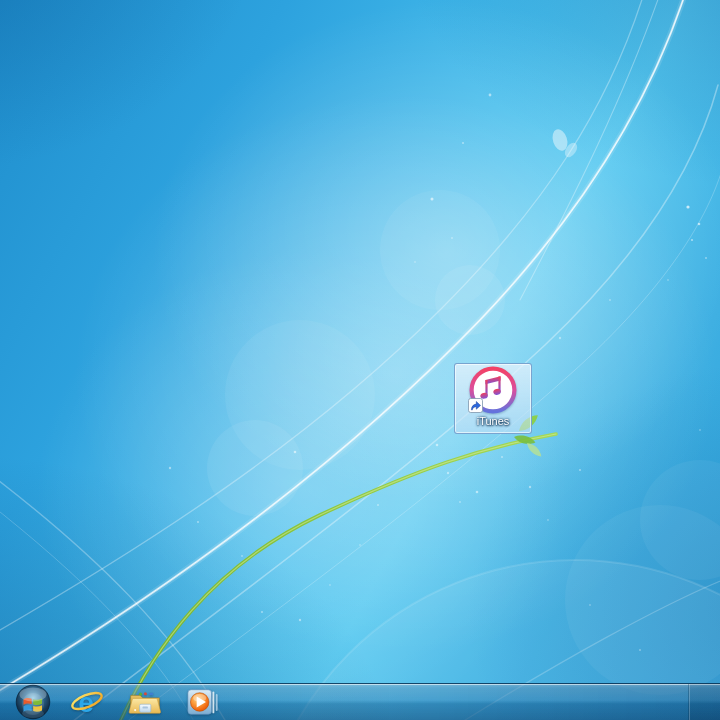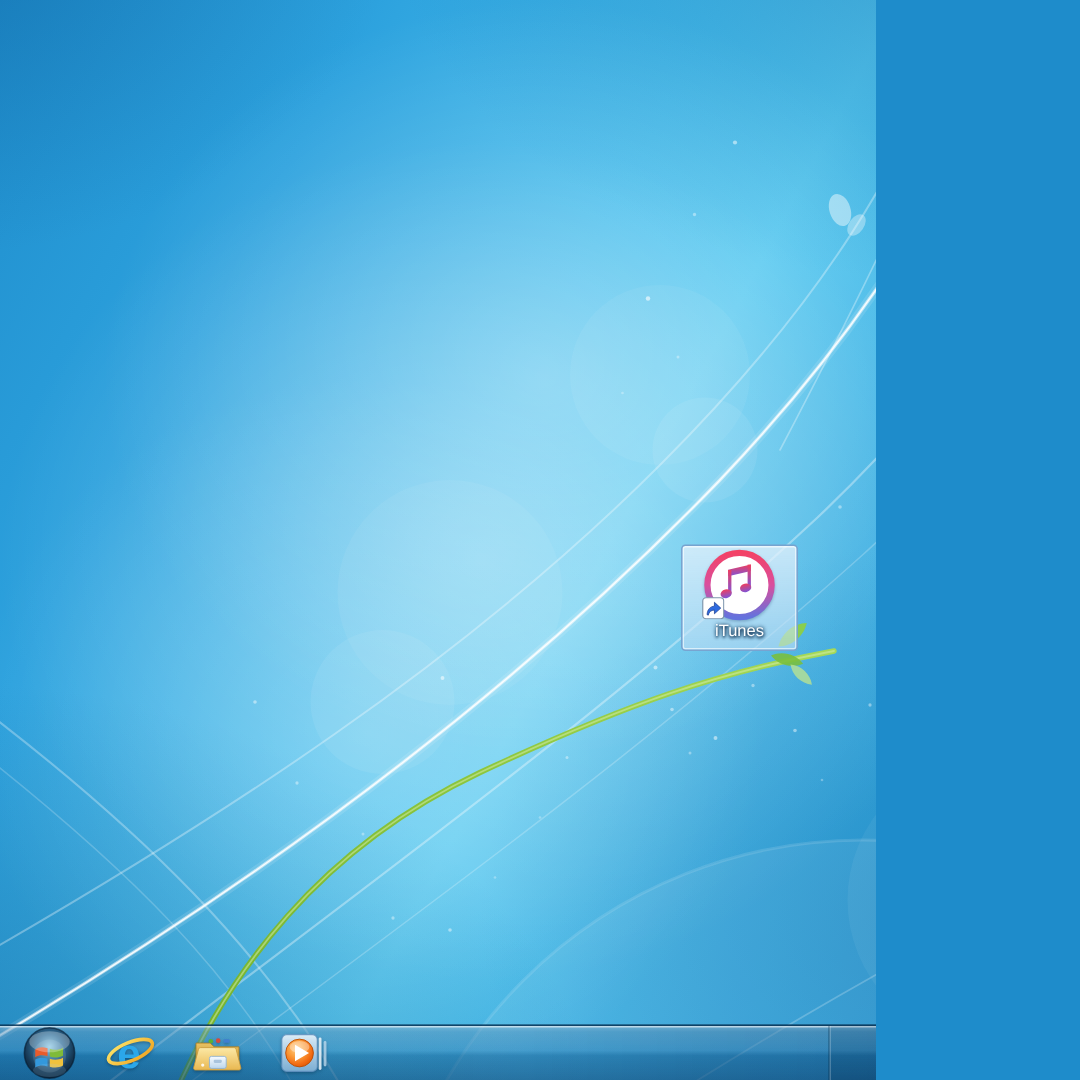"iTunes" .desktop { width: 584px -> 720px }
